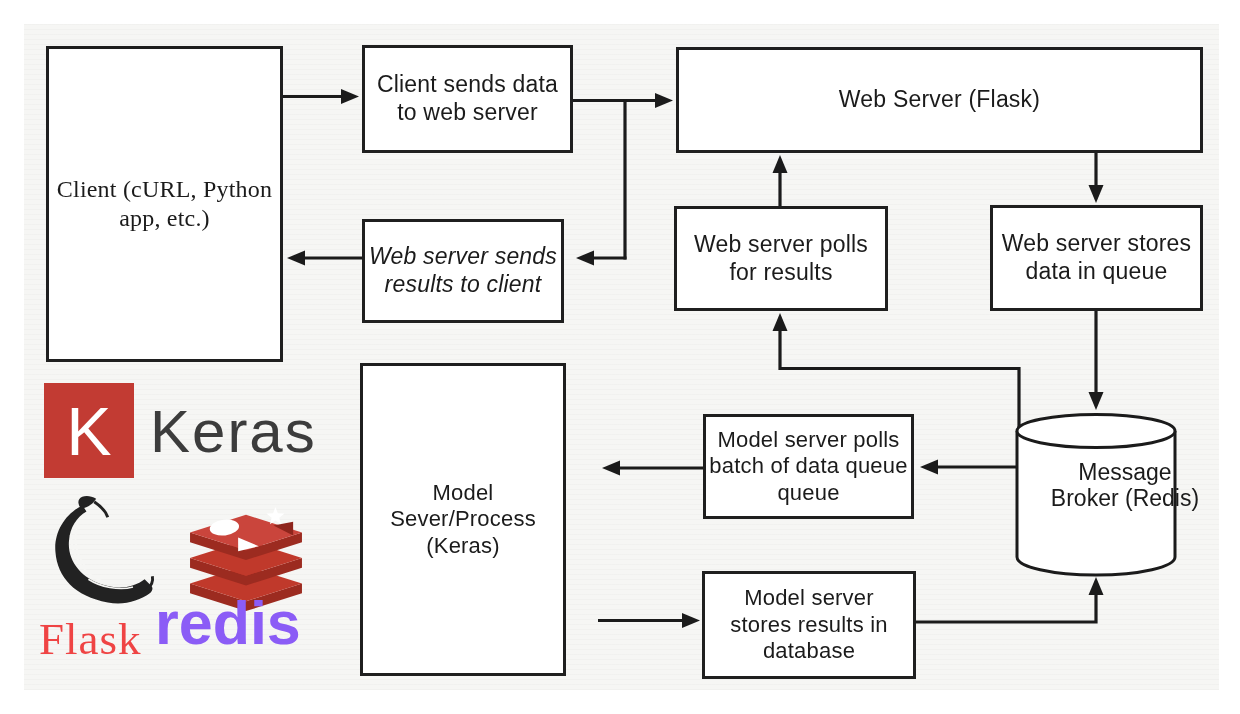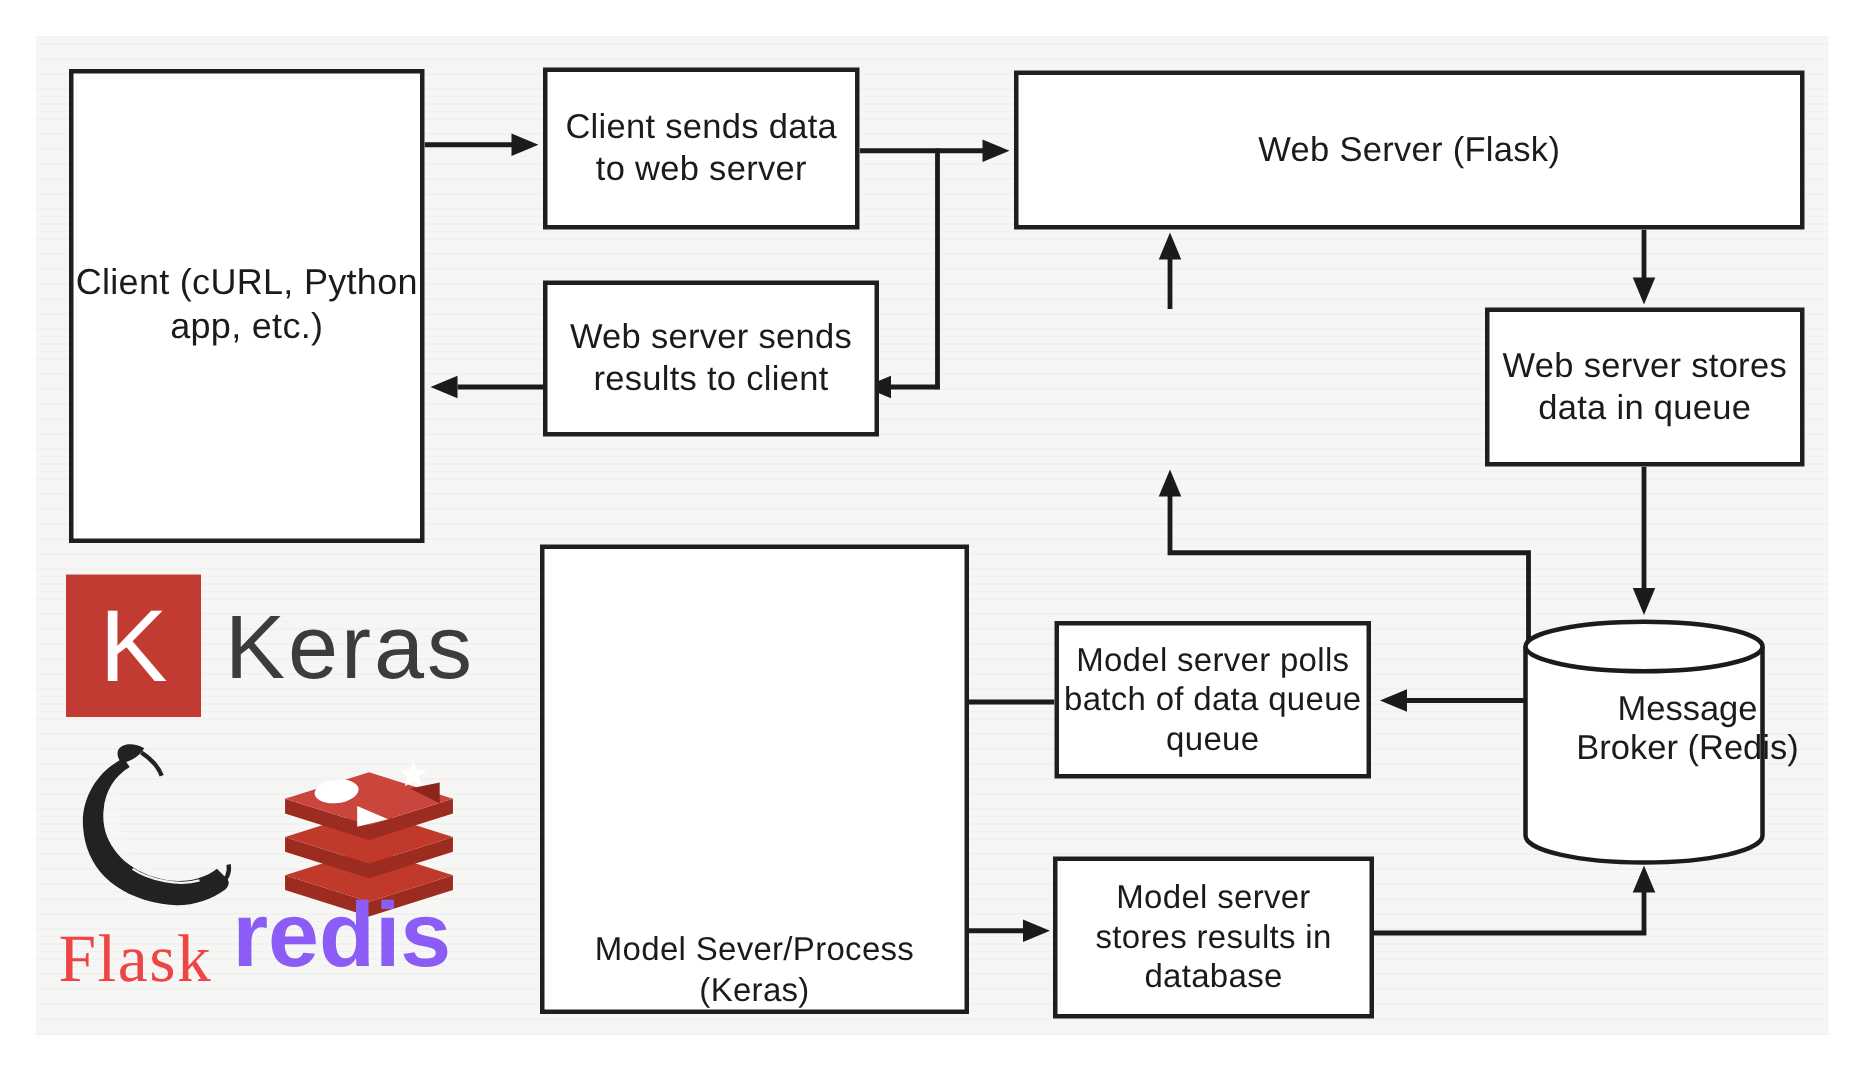"Client (cURL, Python" .n-client { font-family: none -> Liberation Serif, serif }
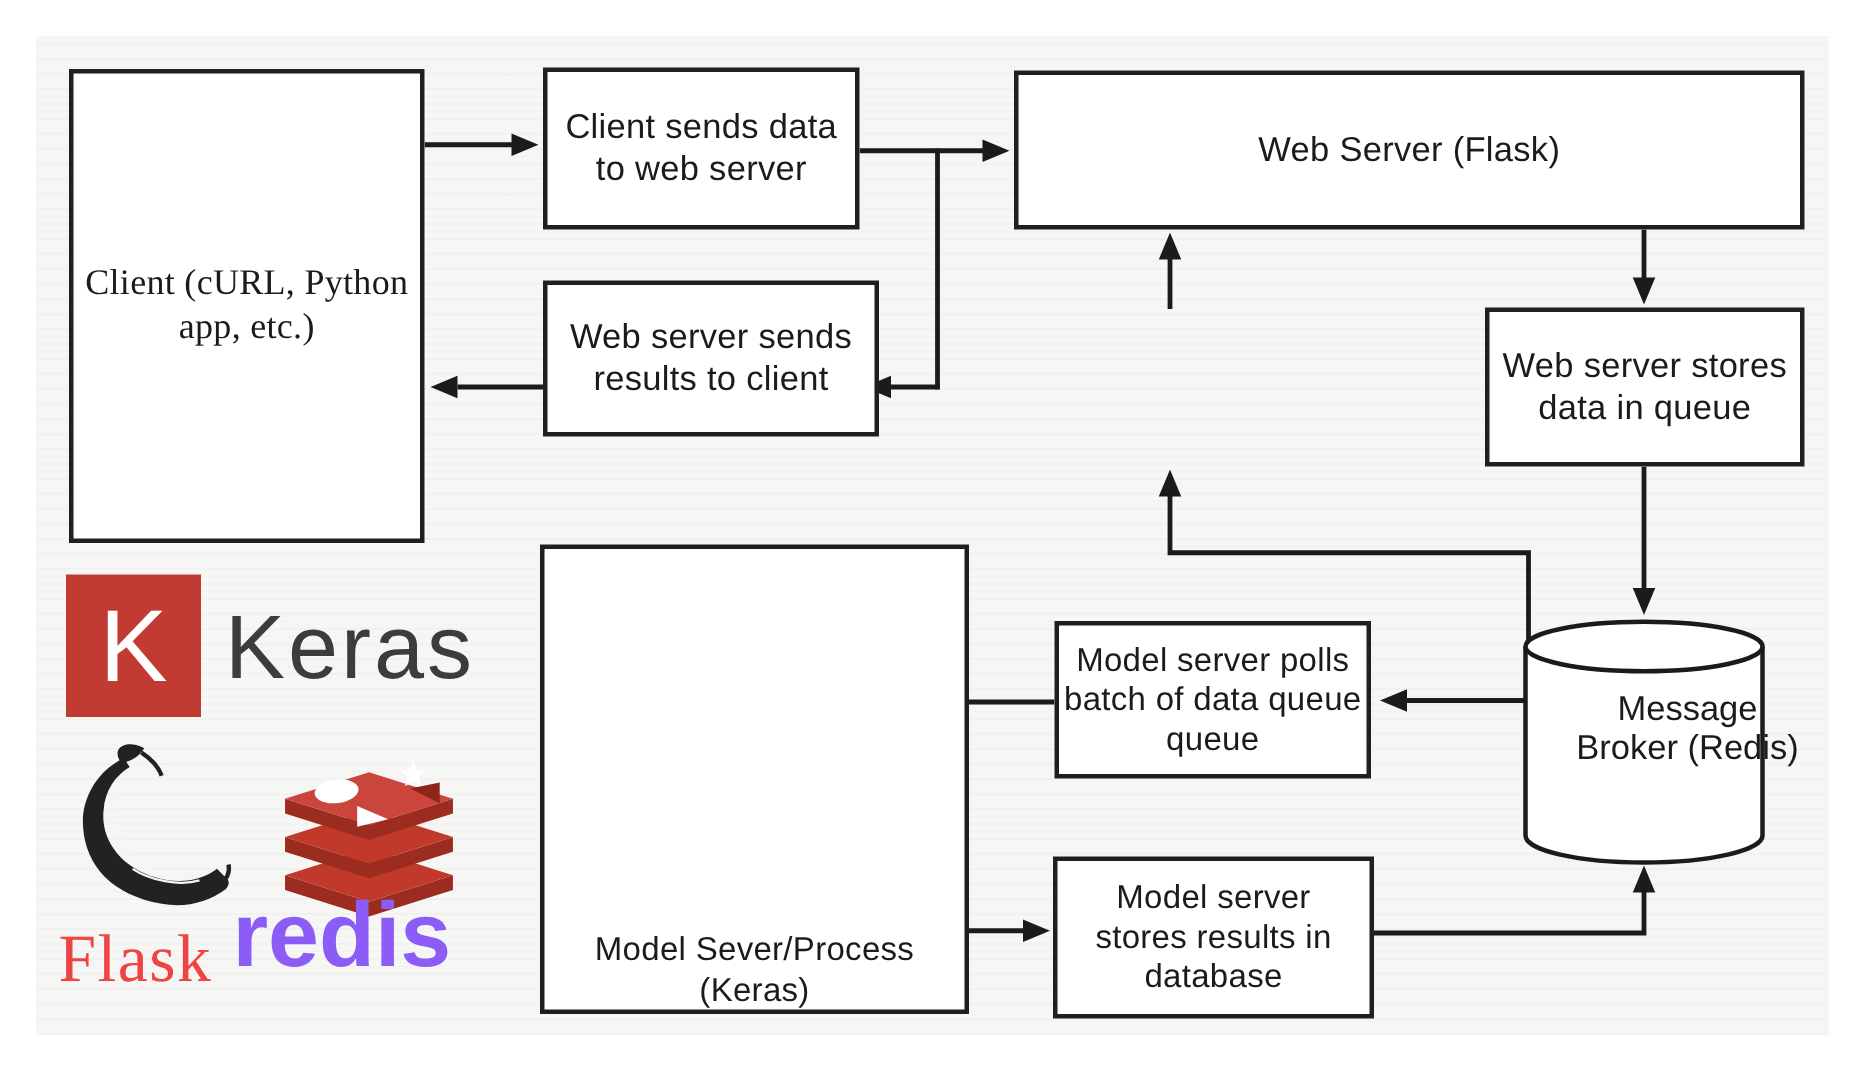"Web server sends" .n-ws-sends { font-style: none -> italic; top: 187px -> 219px; width: 224px -> 202px }
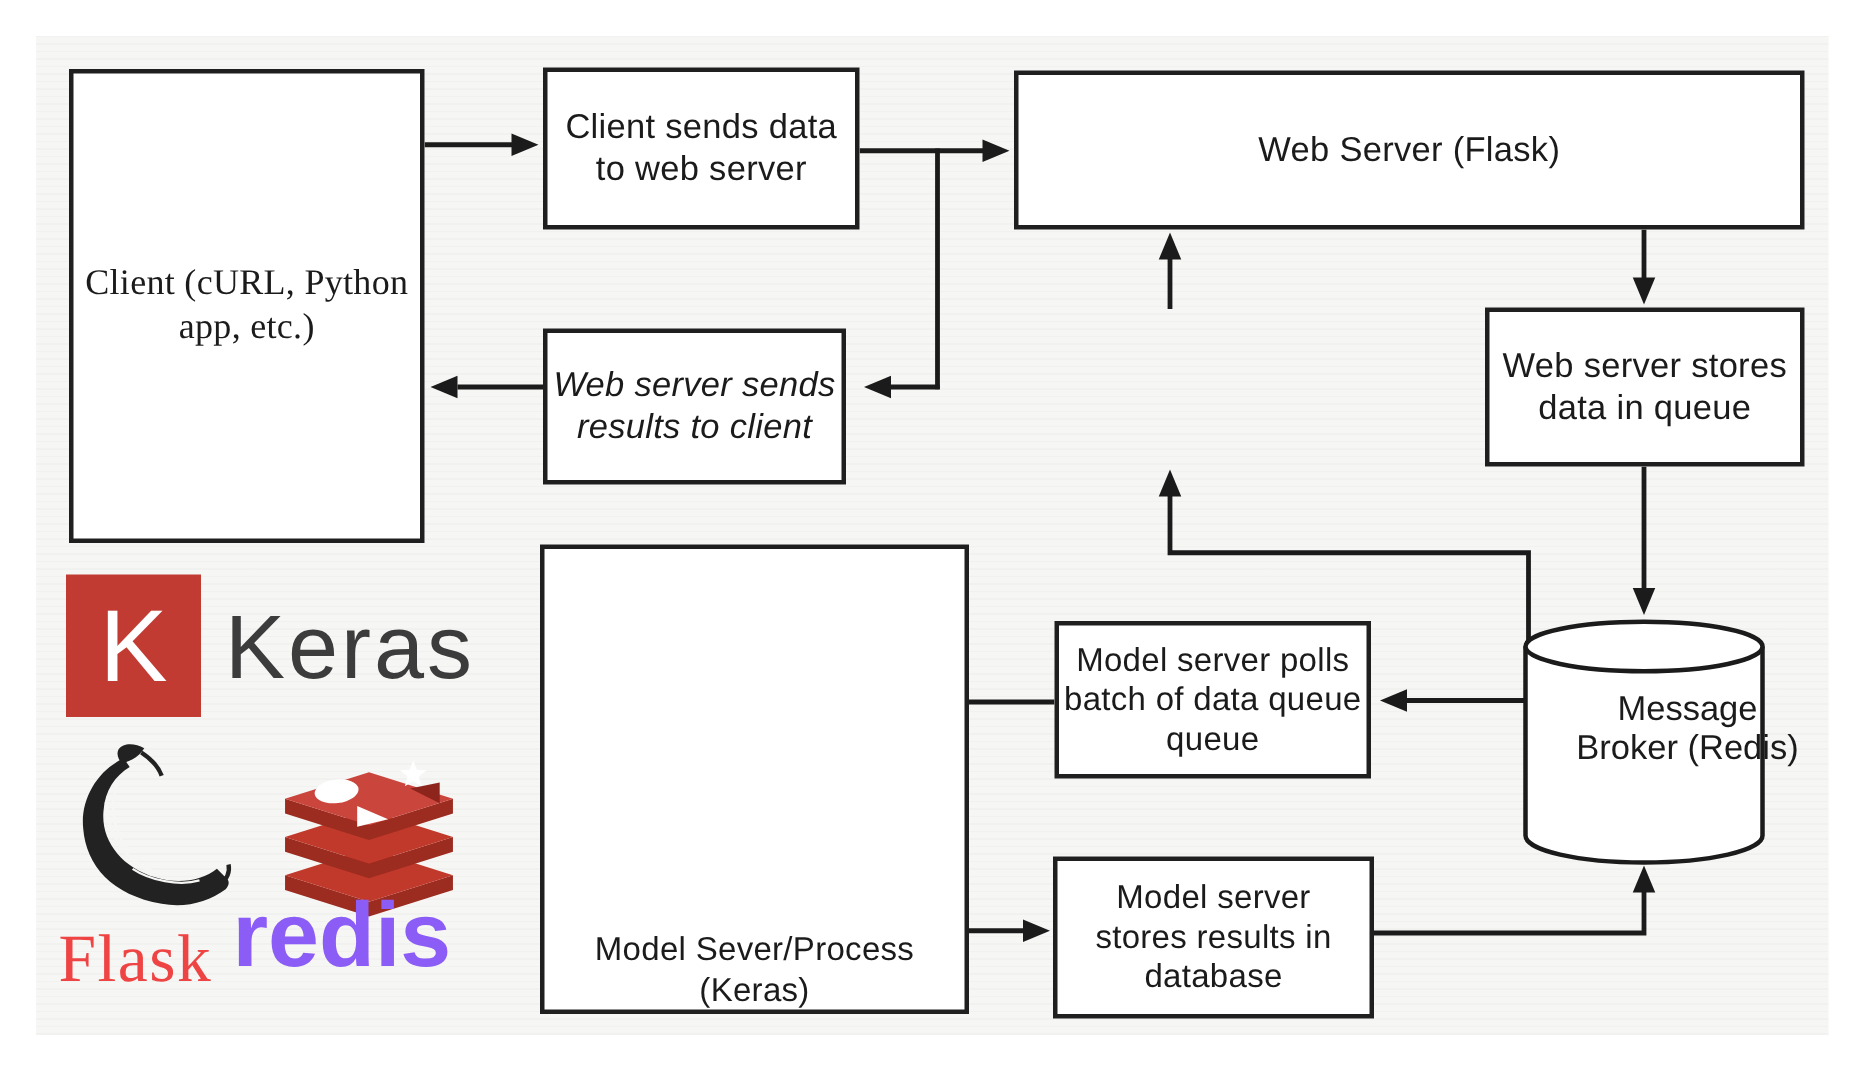"Web server polls" div.node { html: none -> <div> <span>Web server polls</span> <span>for results</span> </div> }
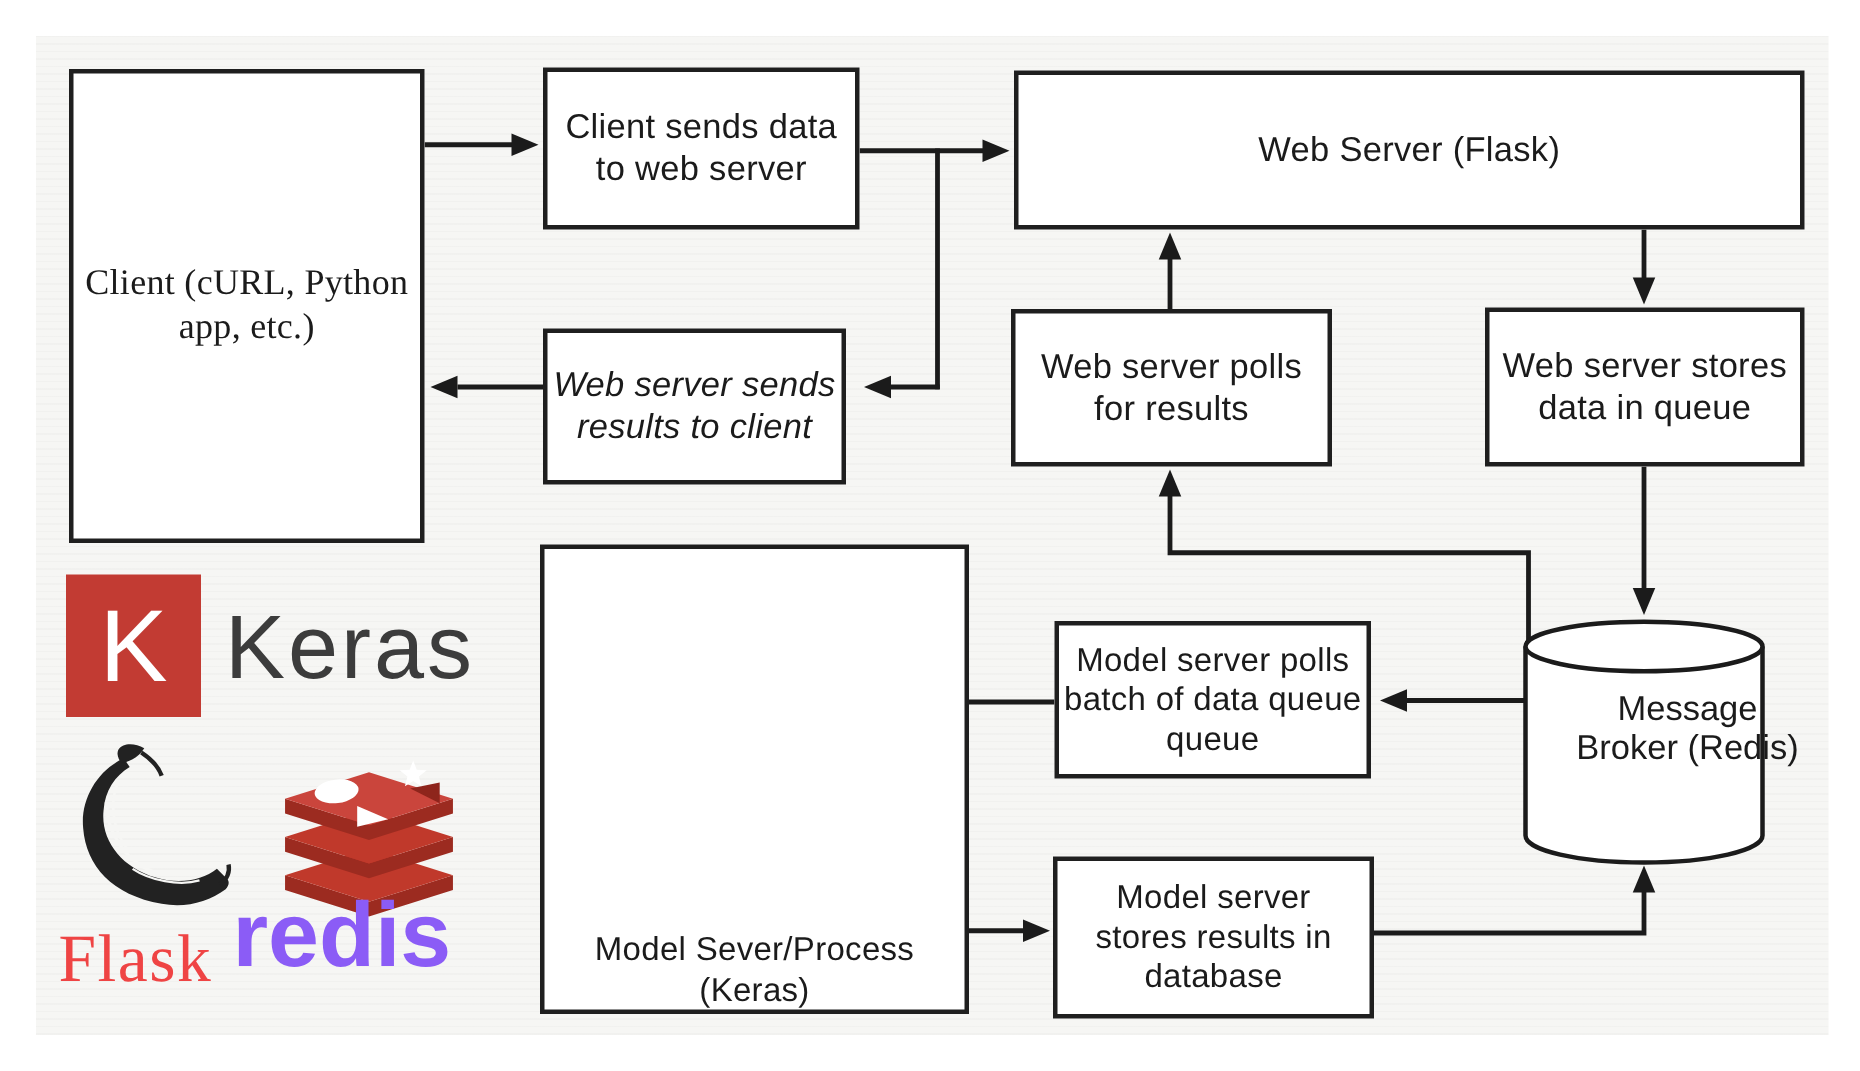"Model Sever/Process" .n-model { justify-content: flex-end -> none; width: 286px -> 206px }
